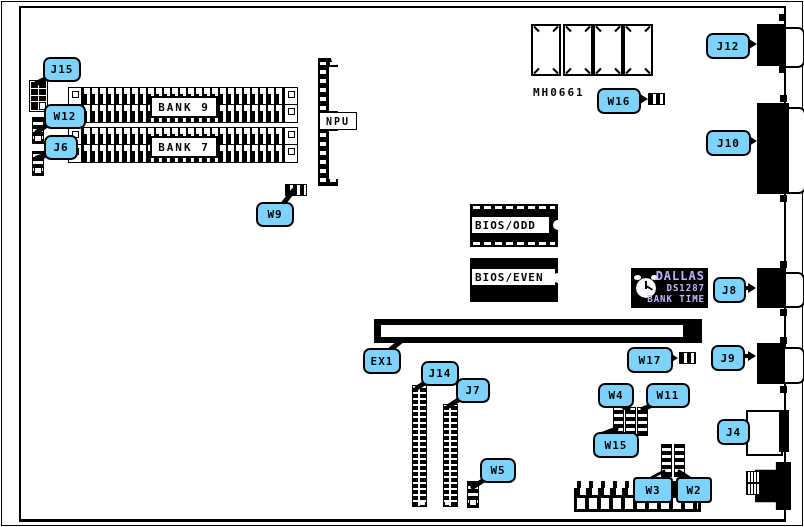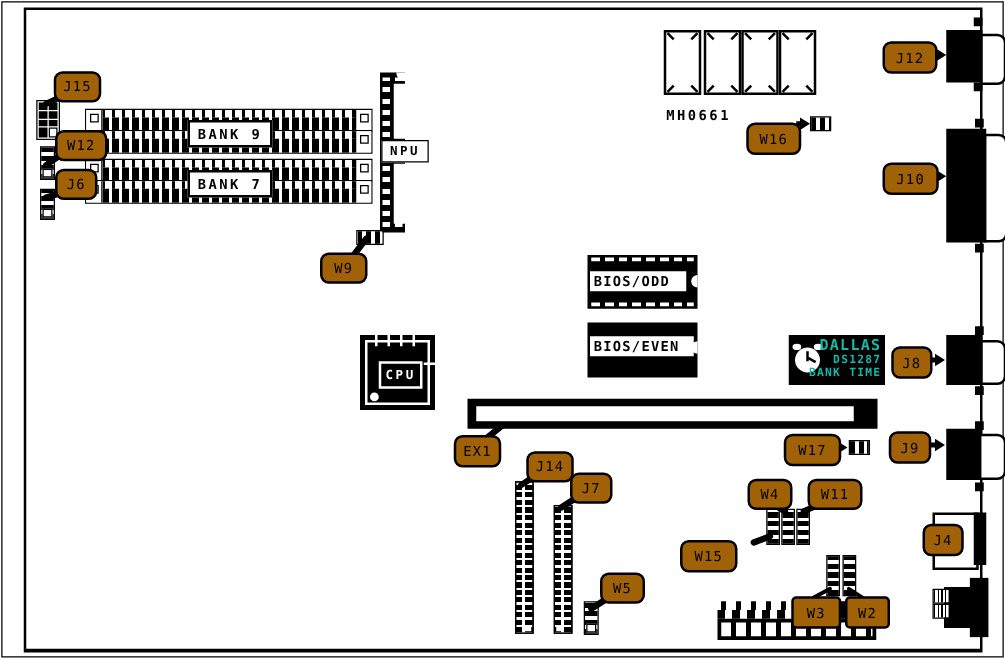"J12" .callout { background: #a16207 -> #7dd3fc; font-weight: normal -> bold }
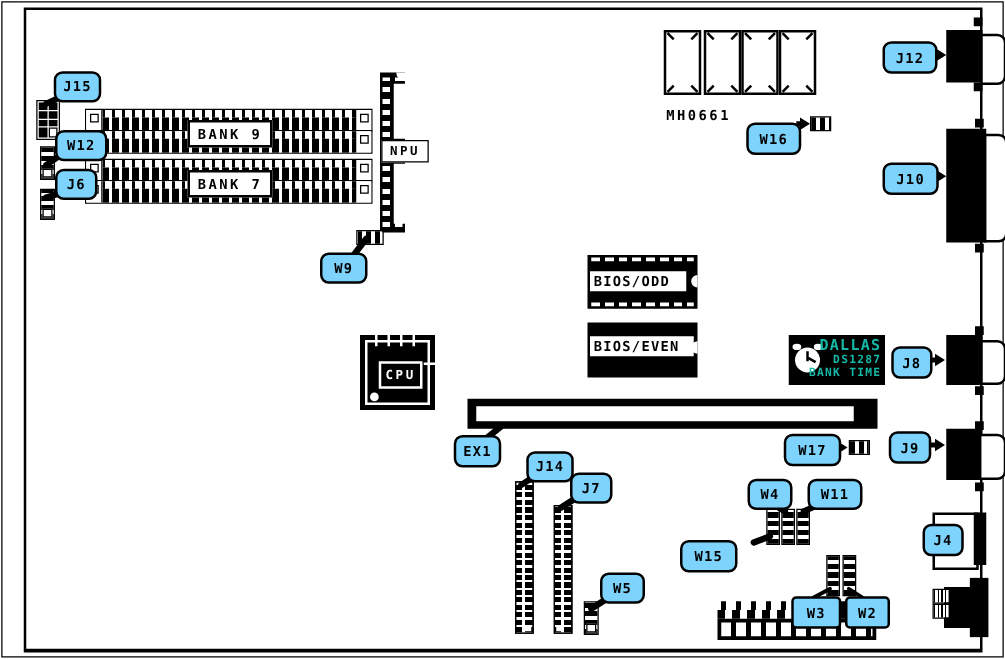"W16" div.abs { top: 98px -> 88px }
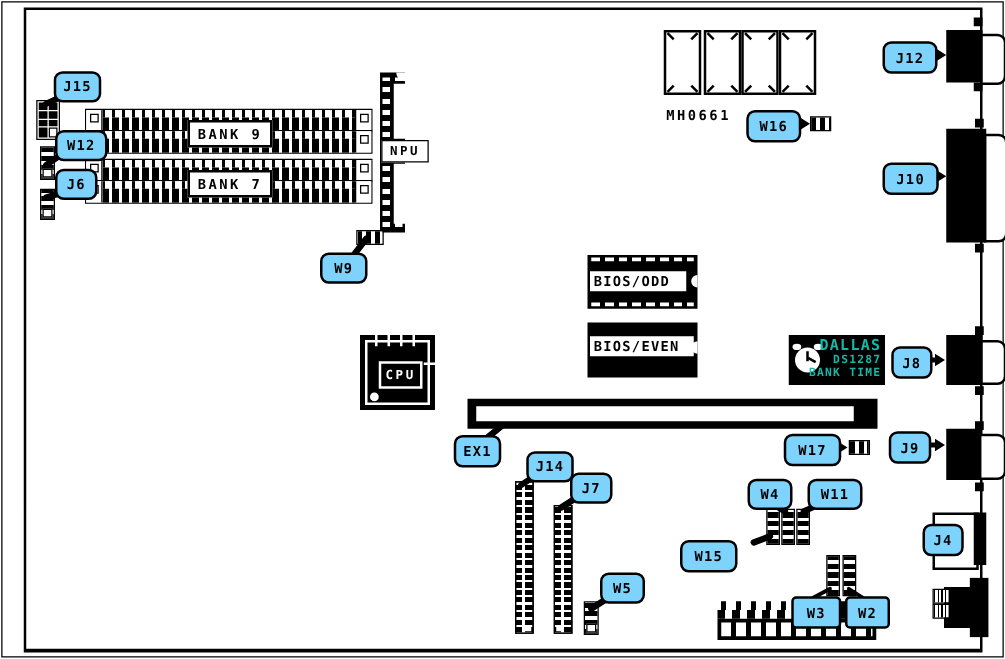"NPU" div.abs { left: 304px -> 318px }
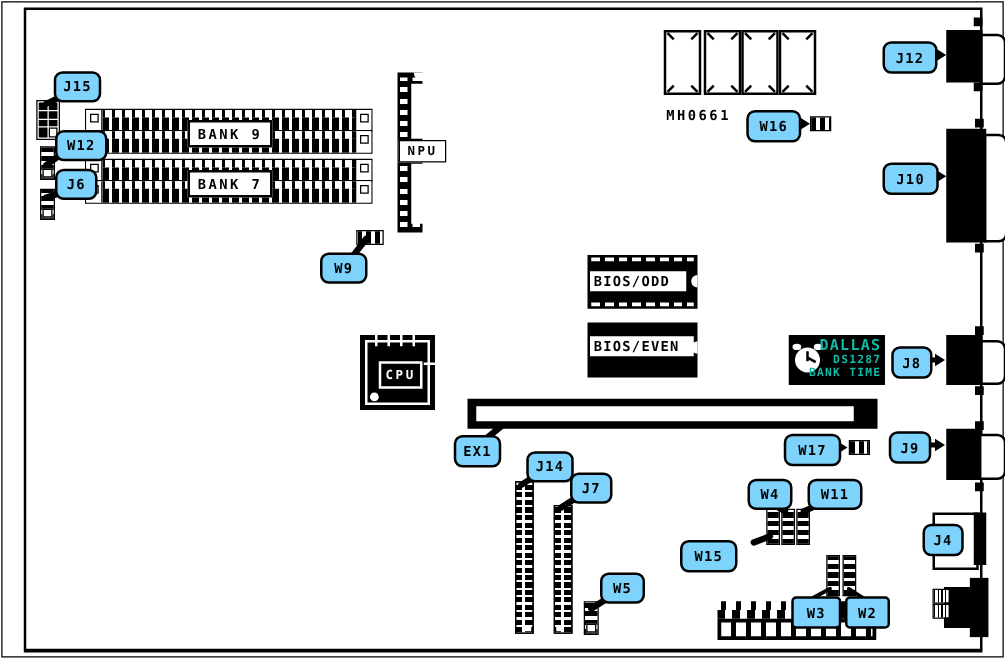"DALLAS" div { color: #14b8a6 -> #c4b5fd }
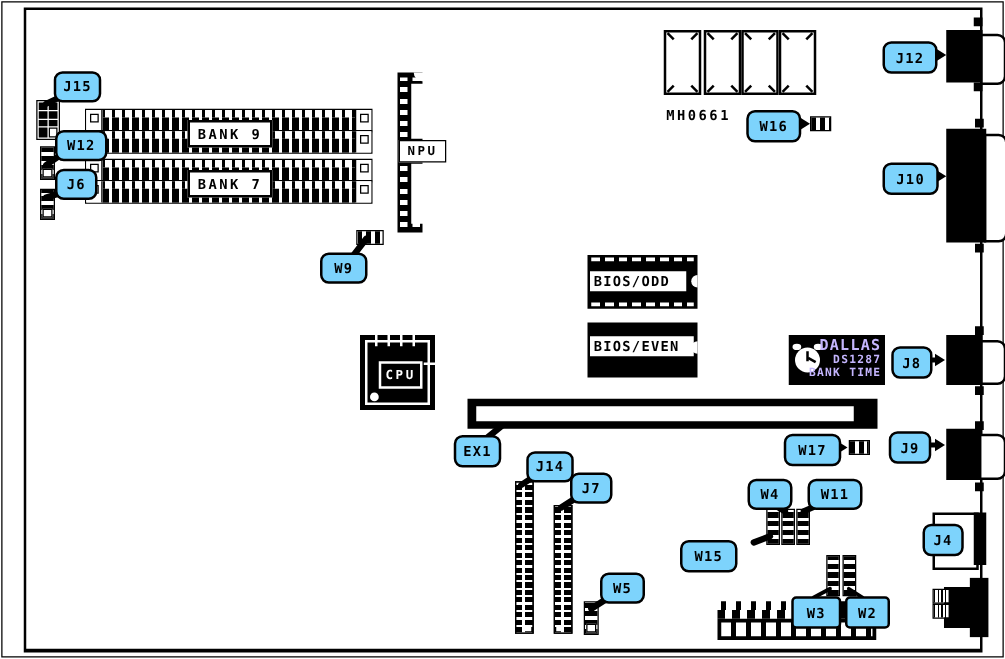"CPU" div.abs { html: <div> <div></div> <div></div> <div></div> <div></div> <div></div> <div></div> <div></div> <div>CPU</div> </div> -> none }
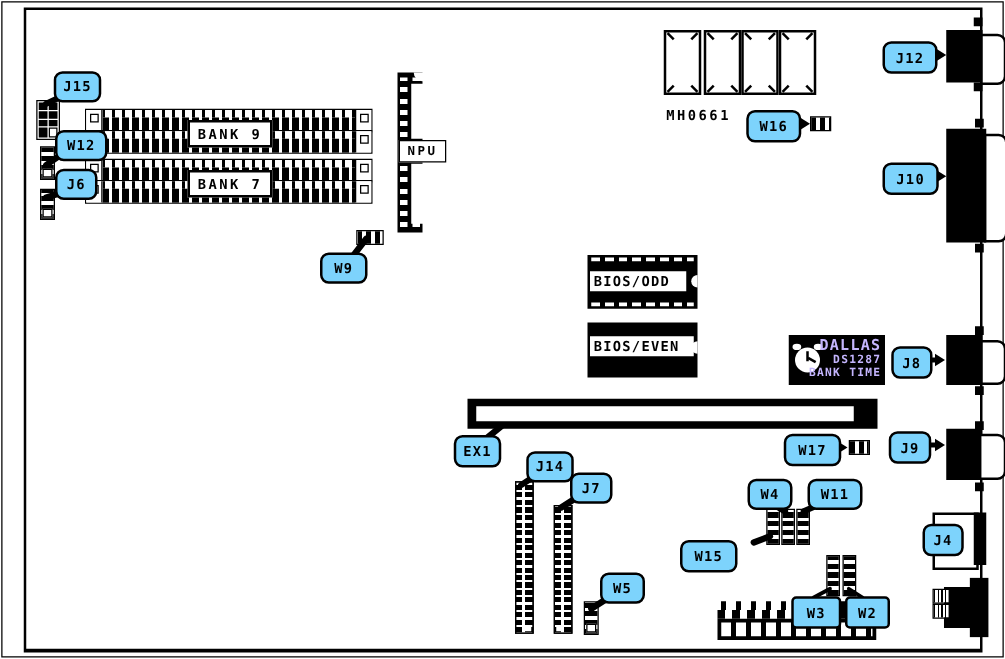"J4" div.abs { left: 738px -> 717px }
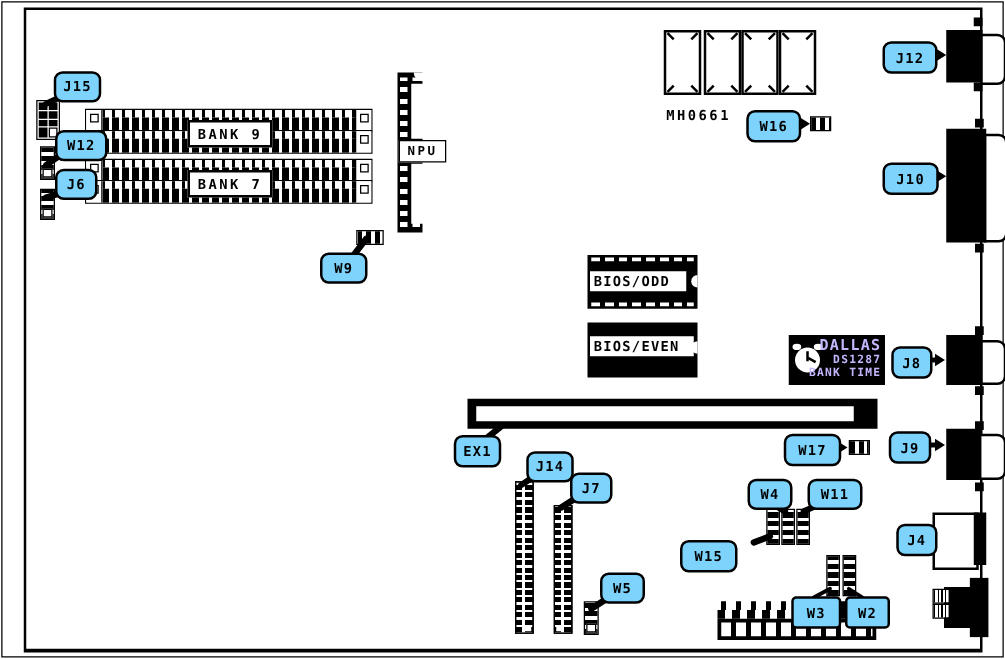"W15" div.abs { left: 544px -> 593px }
